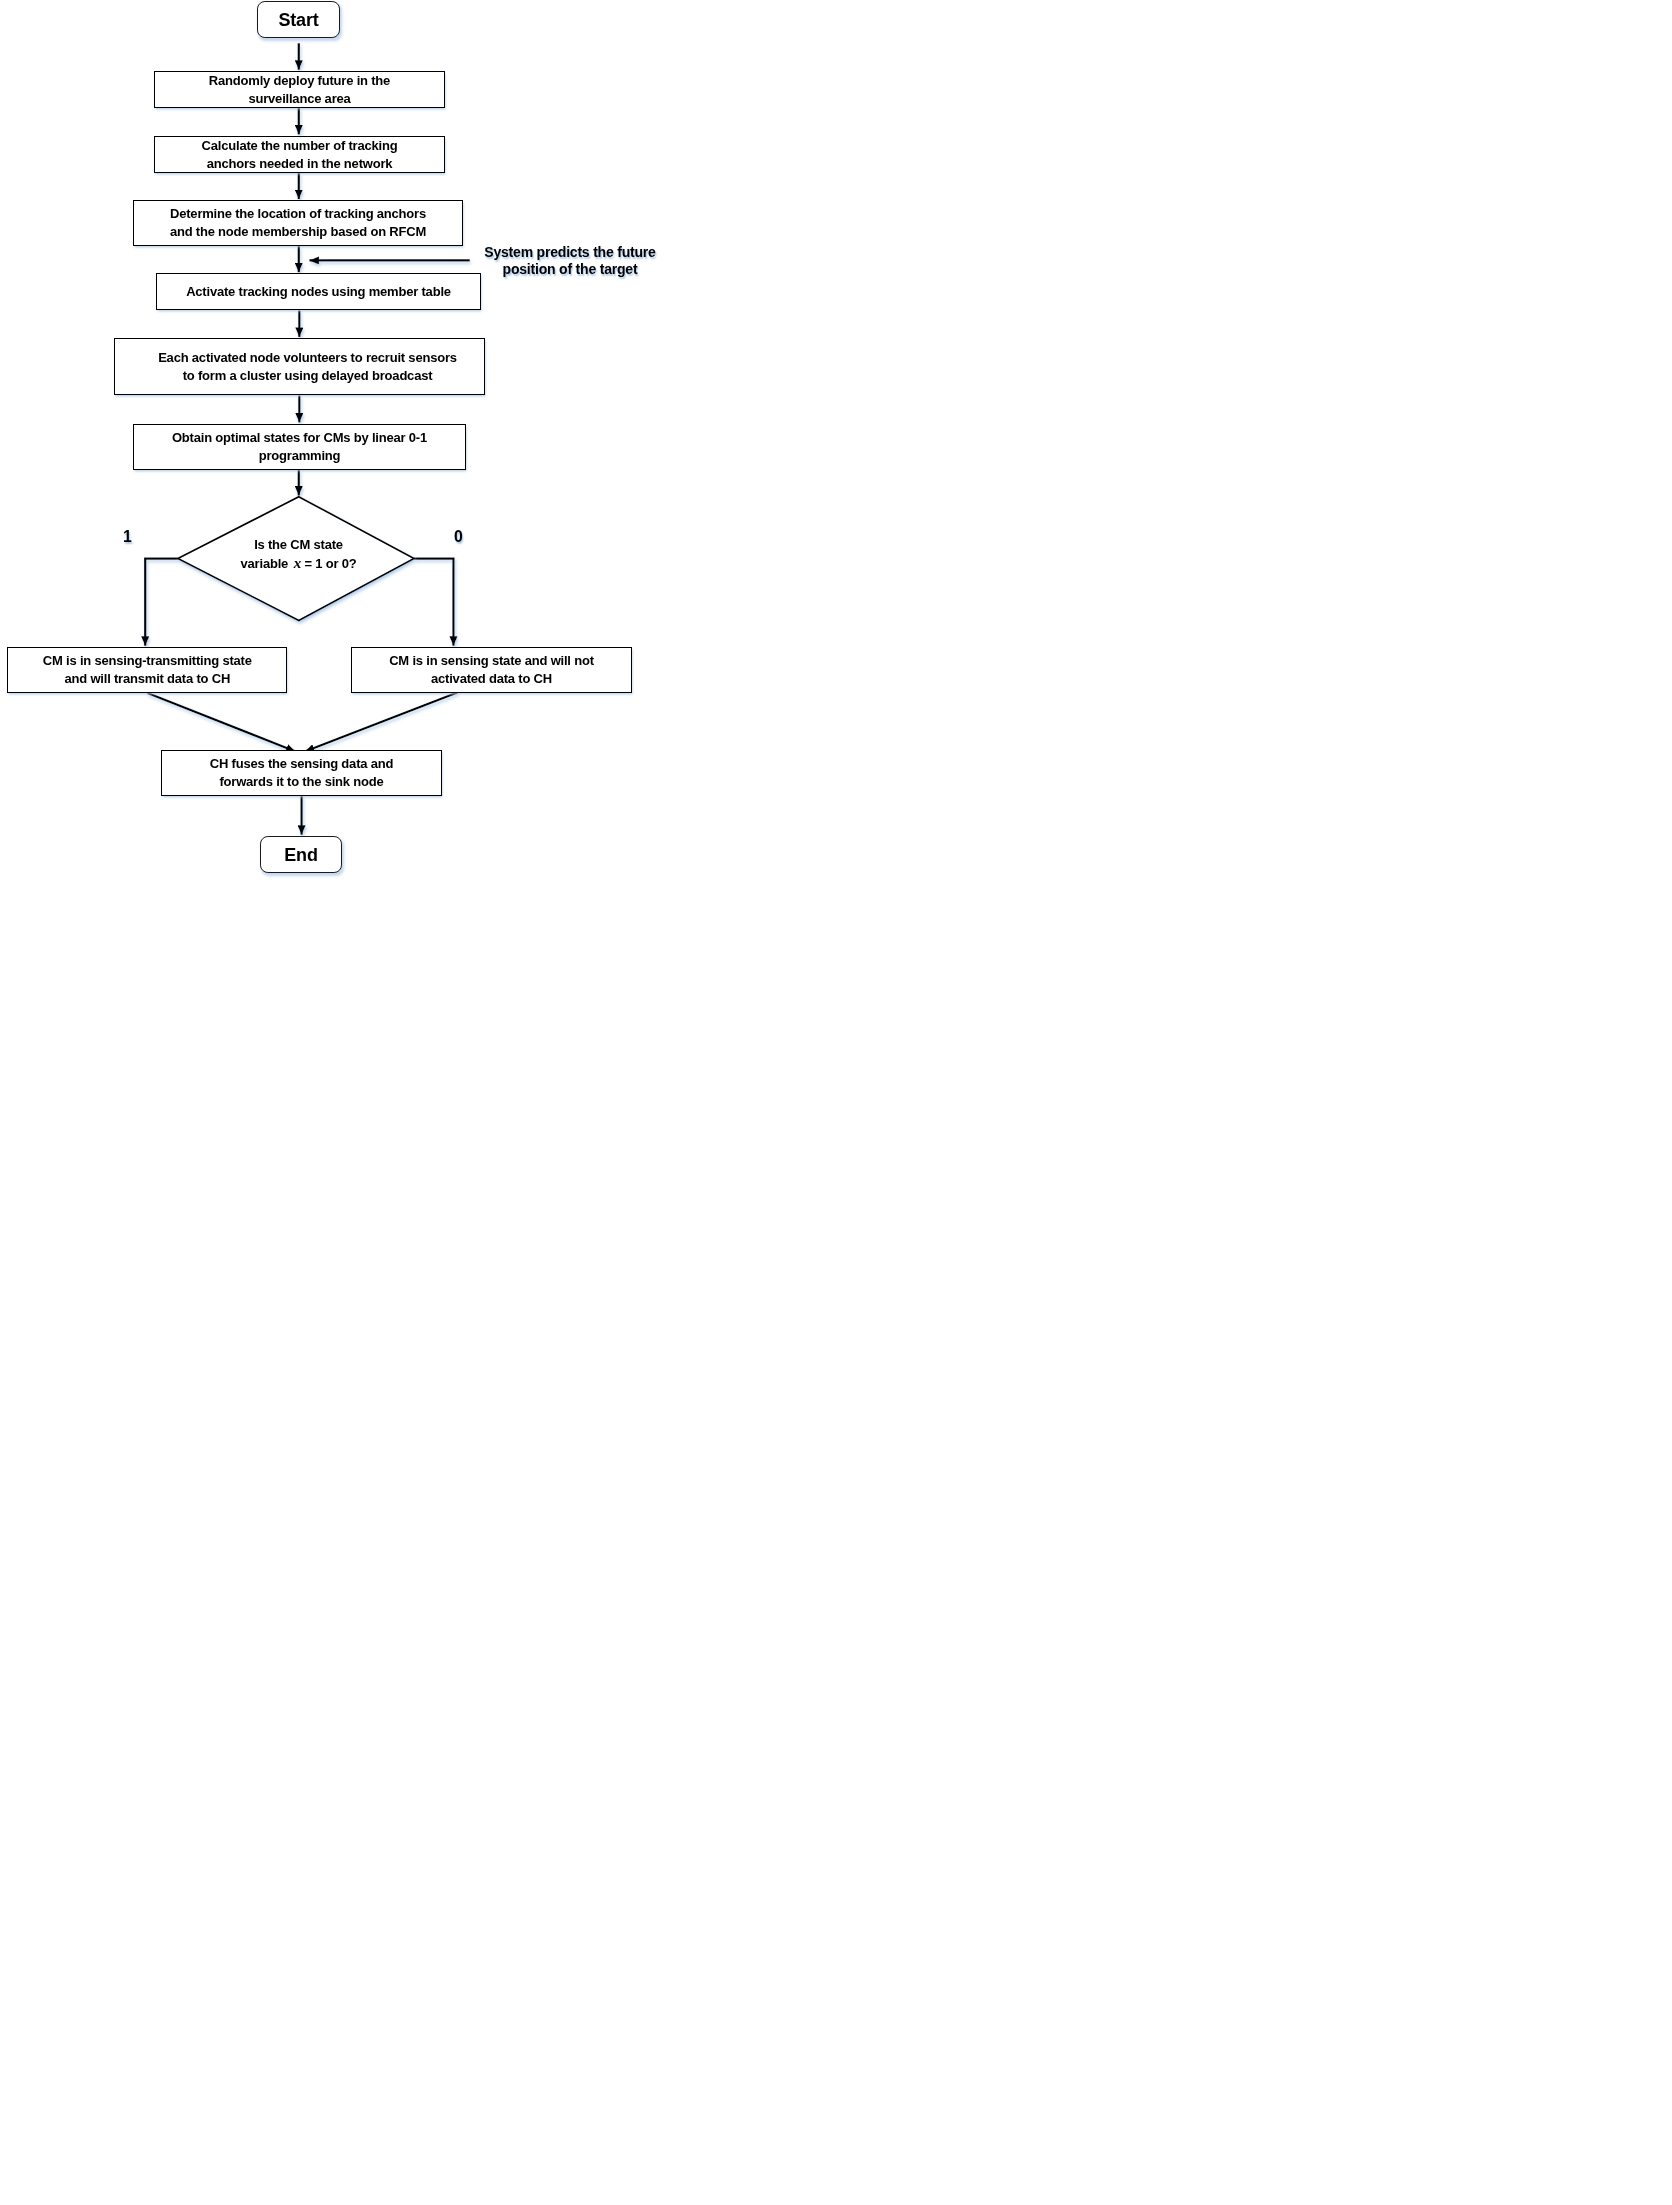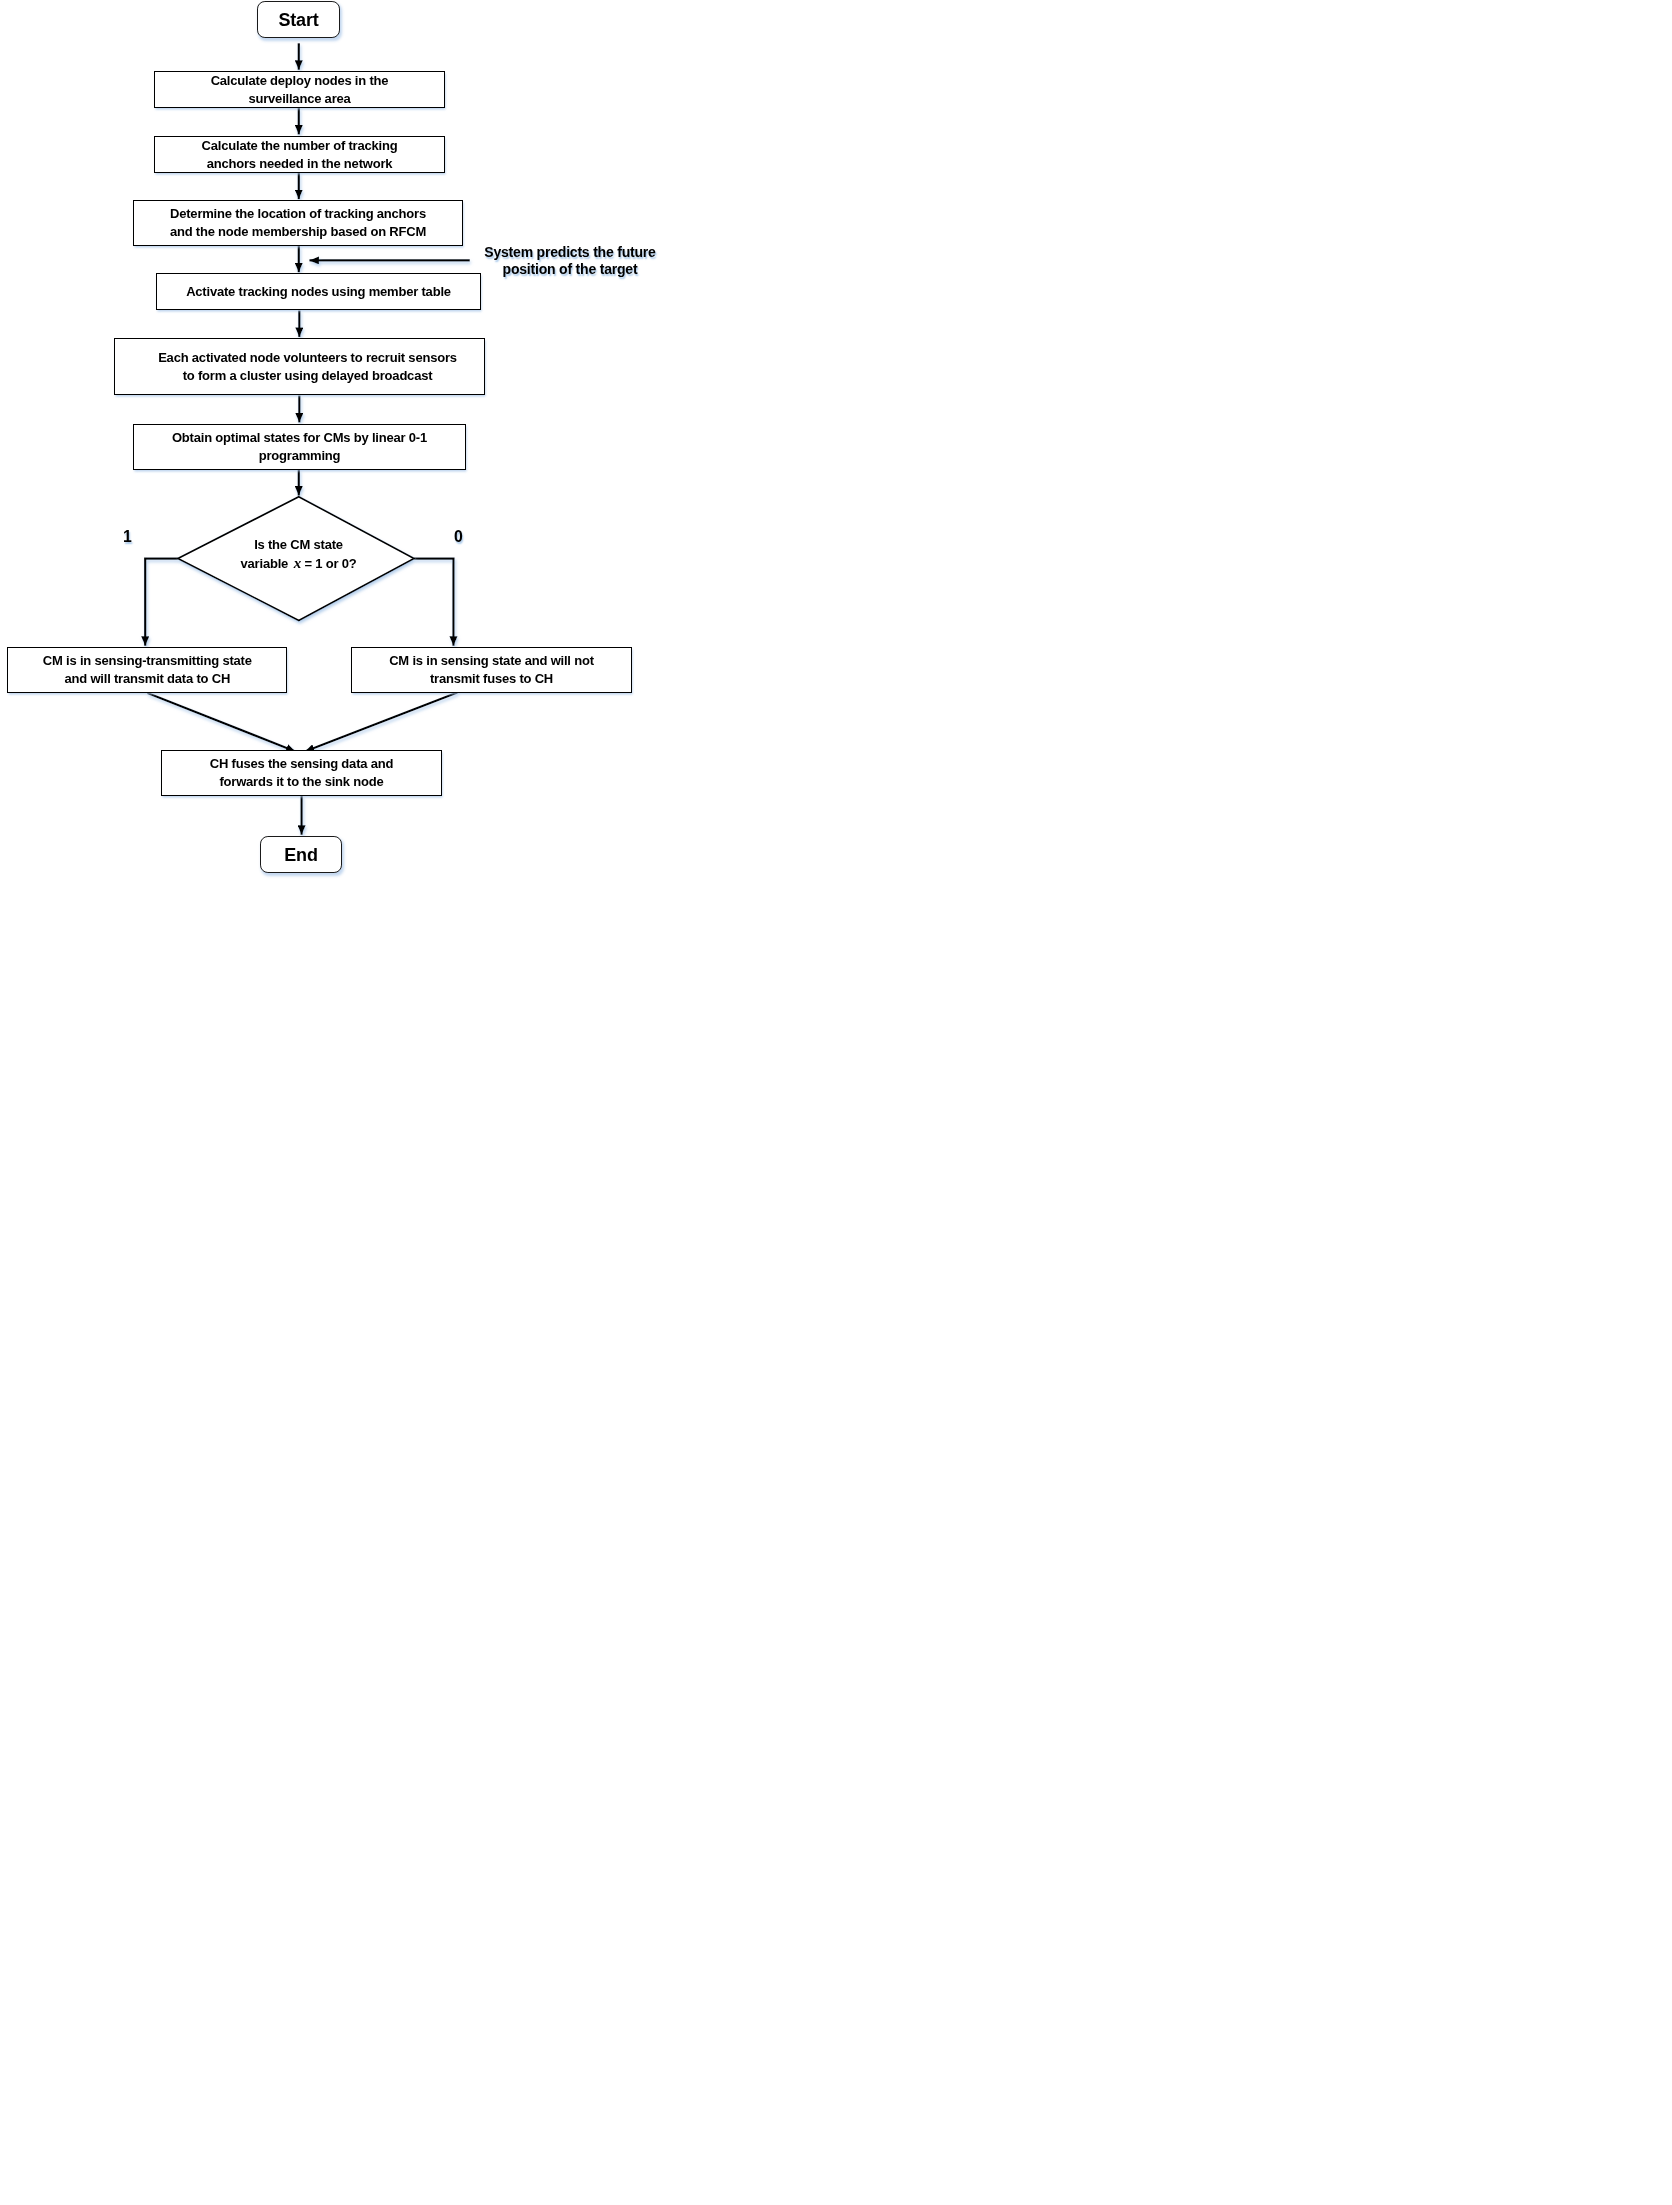"Calculate deploy nodes in the" span { text: Calculate deploy nodes -> Randomly deploy future }
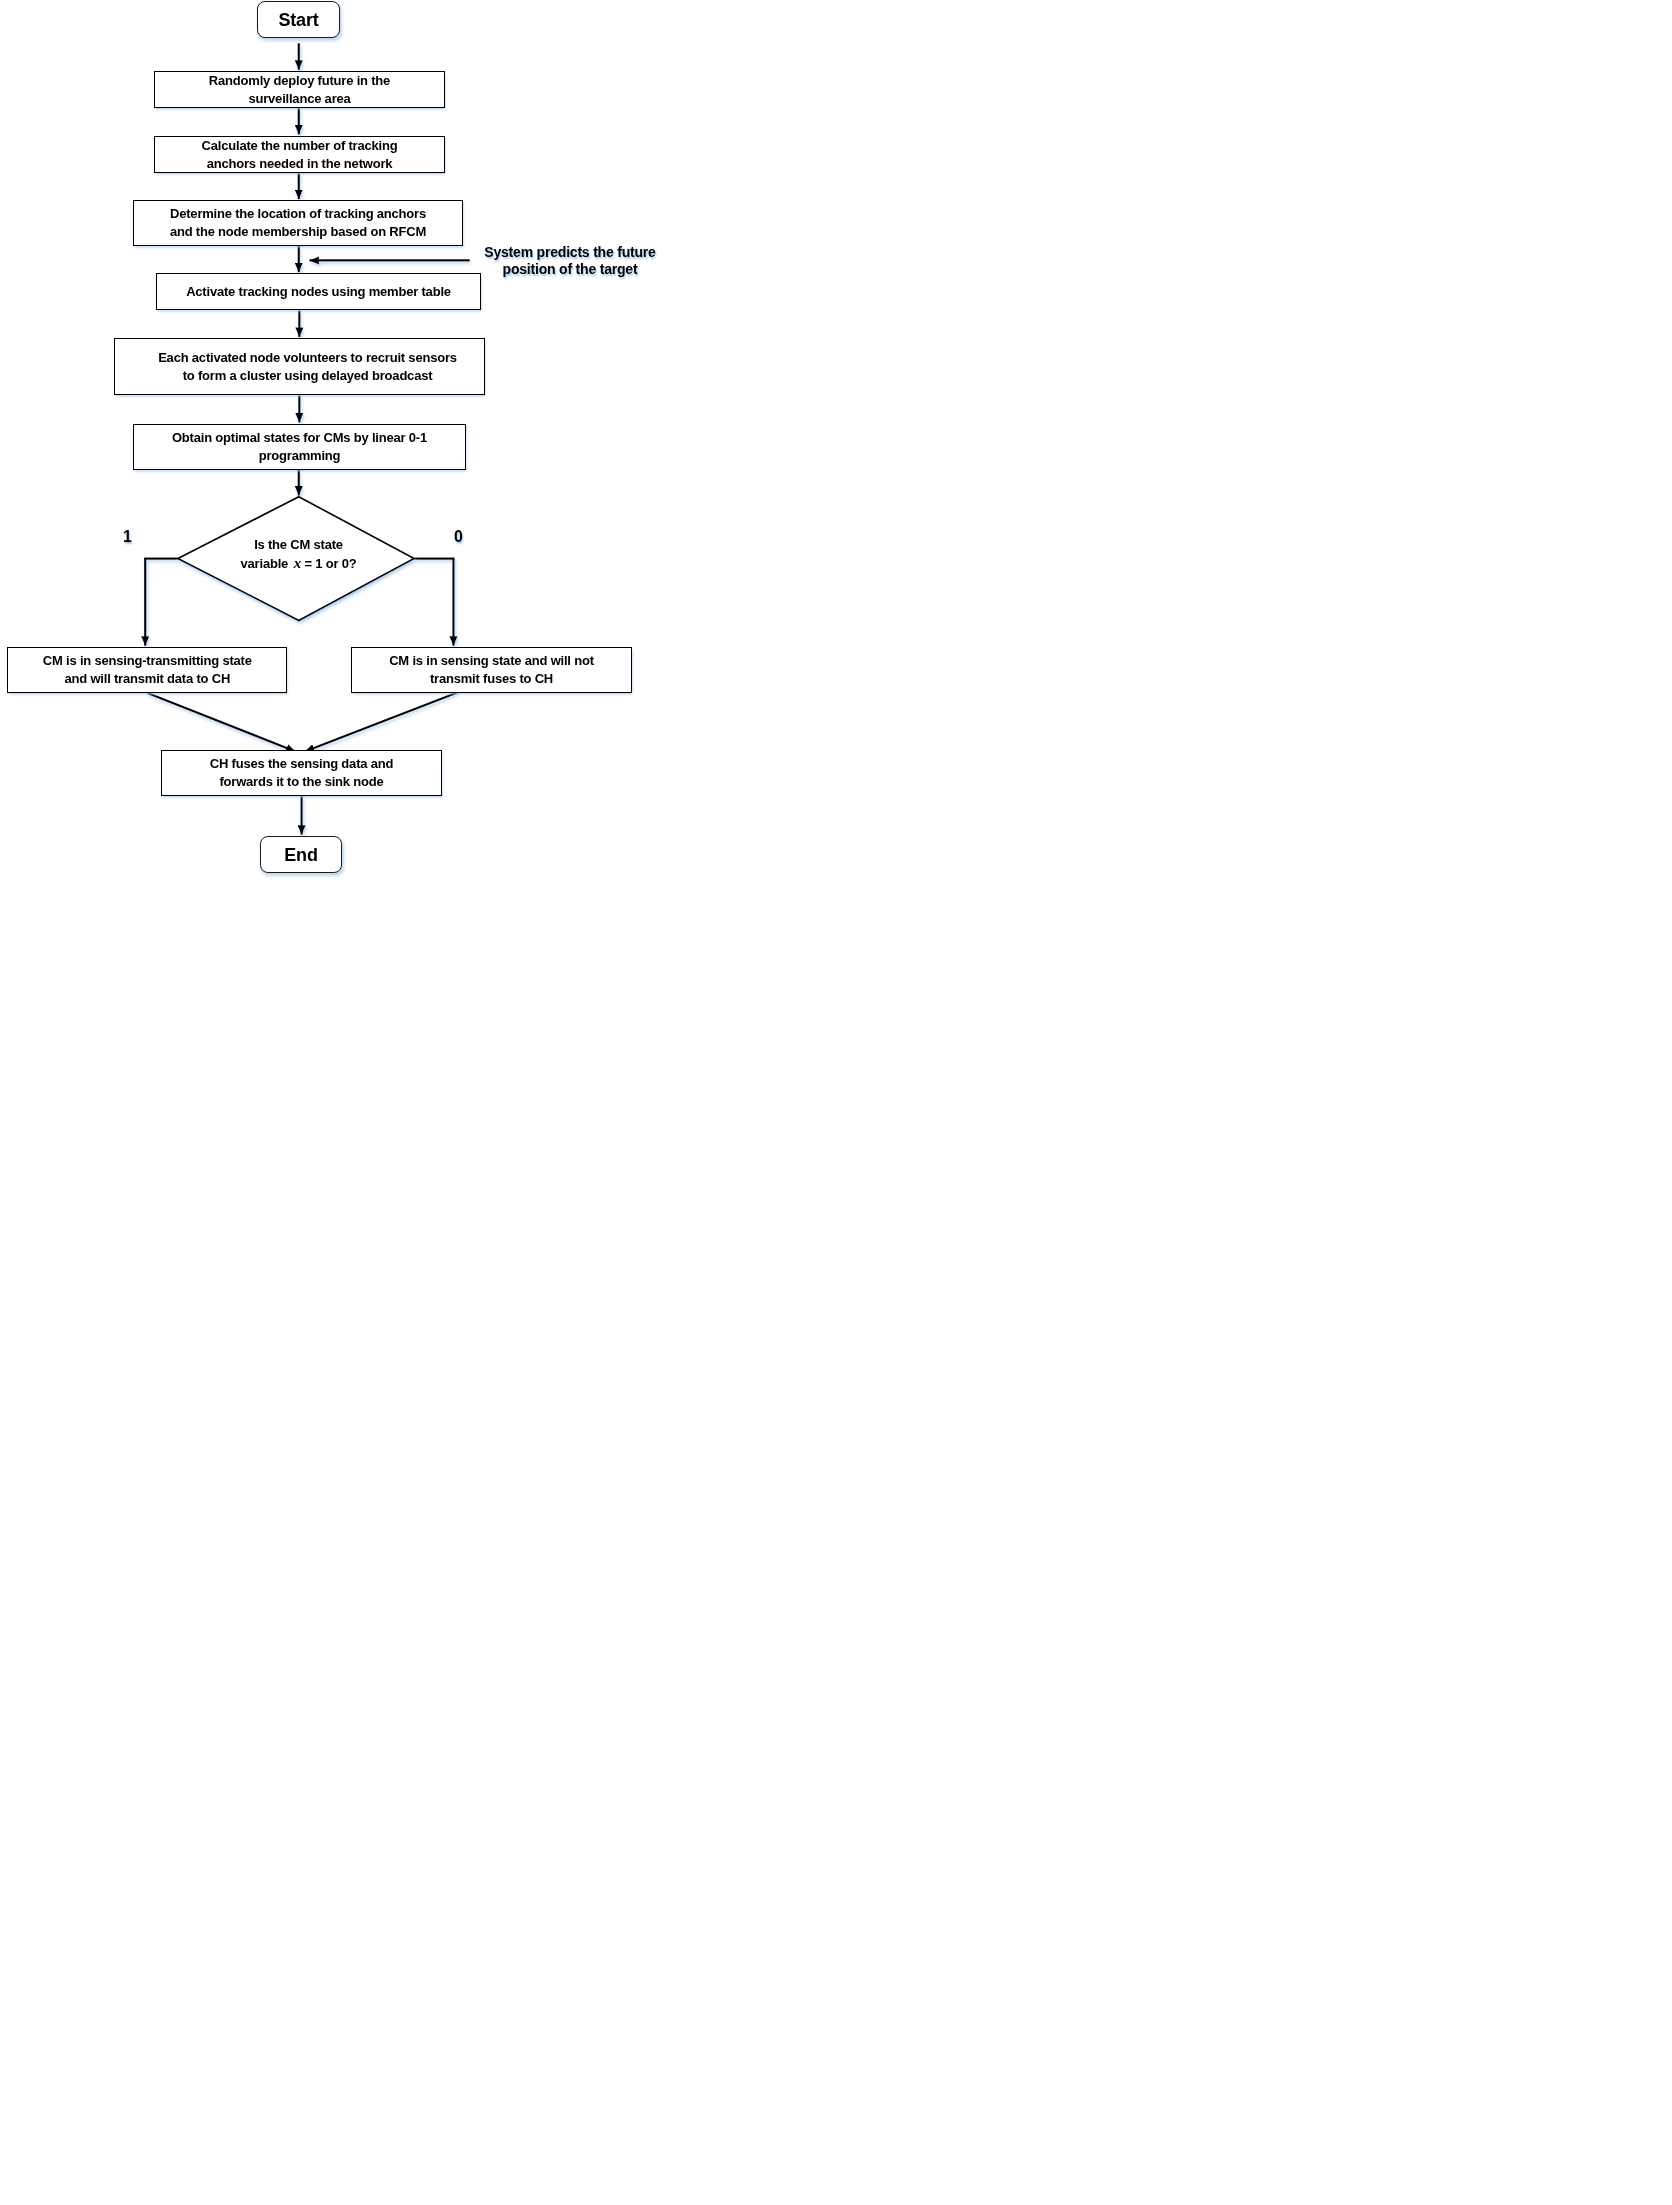"transmit fuses to CH" span { text: transmit fuses -> activated data }
